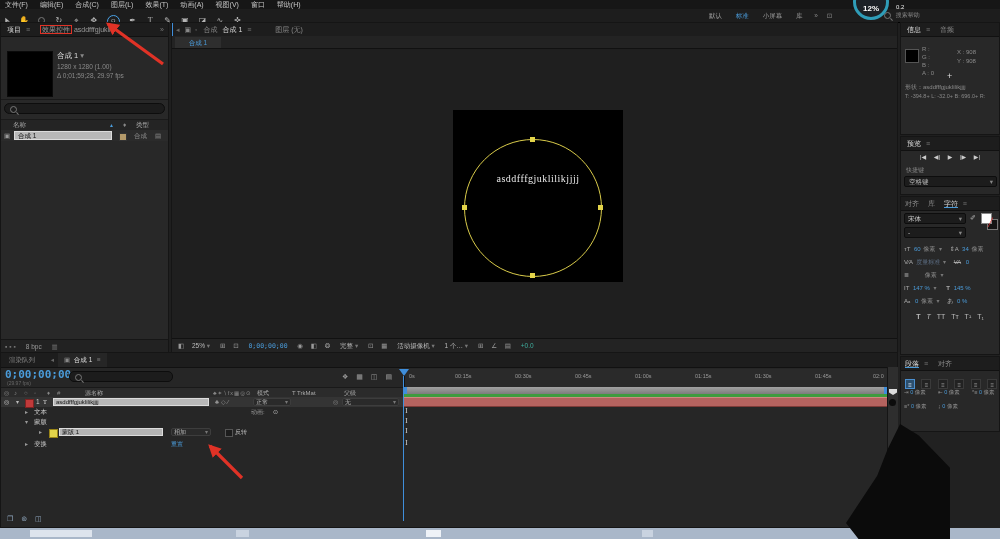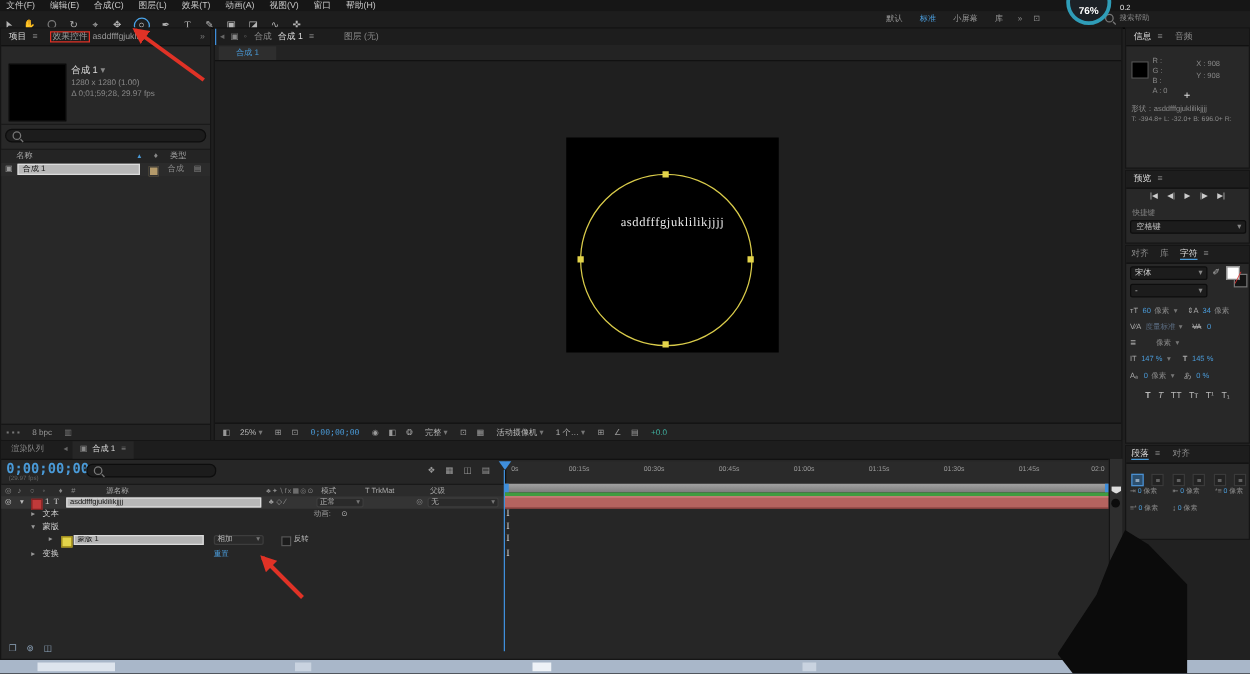"76%" span.ab { text: 76% -> 12% }
